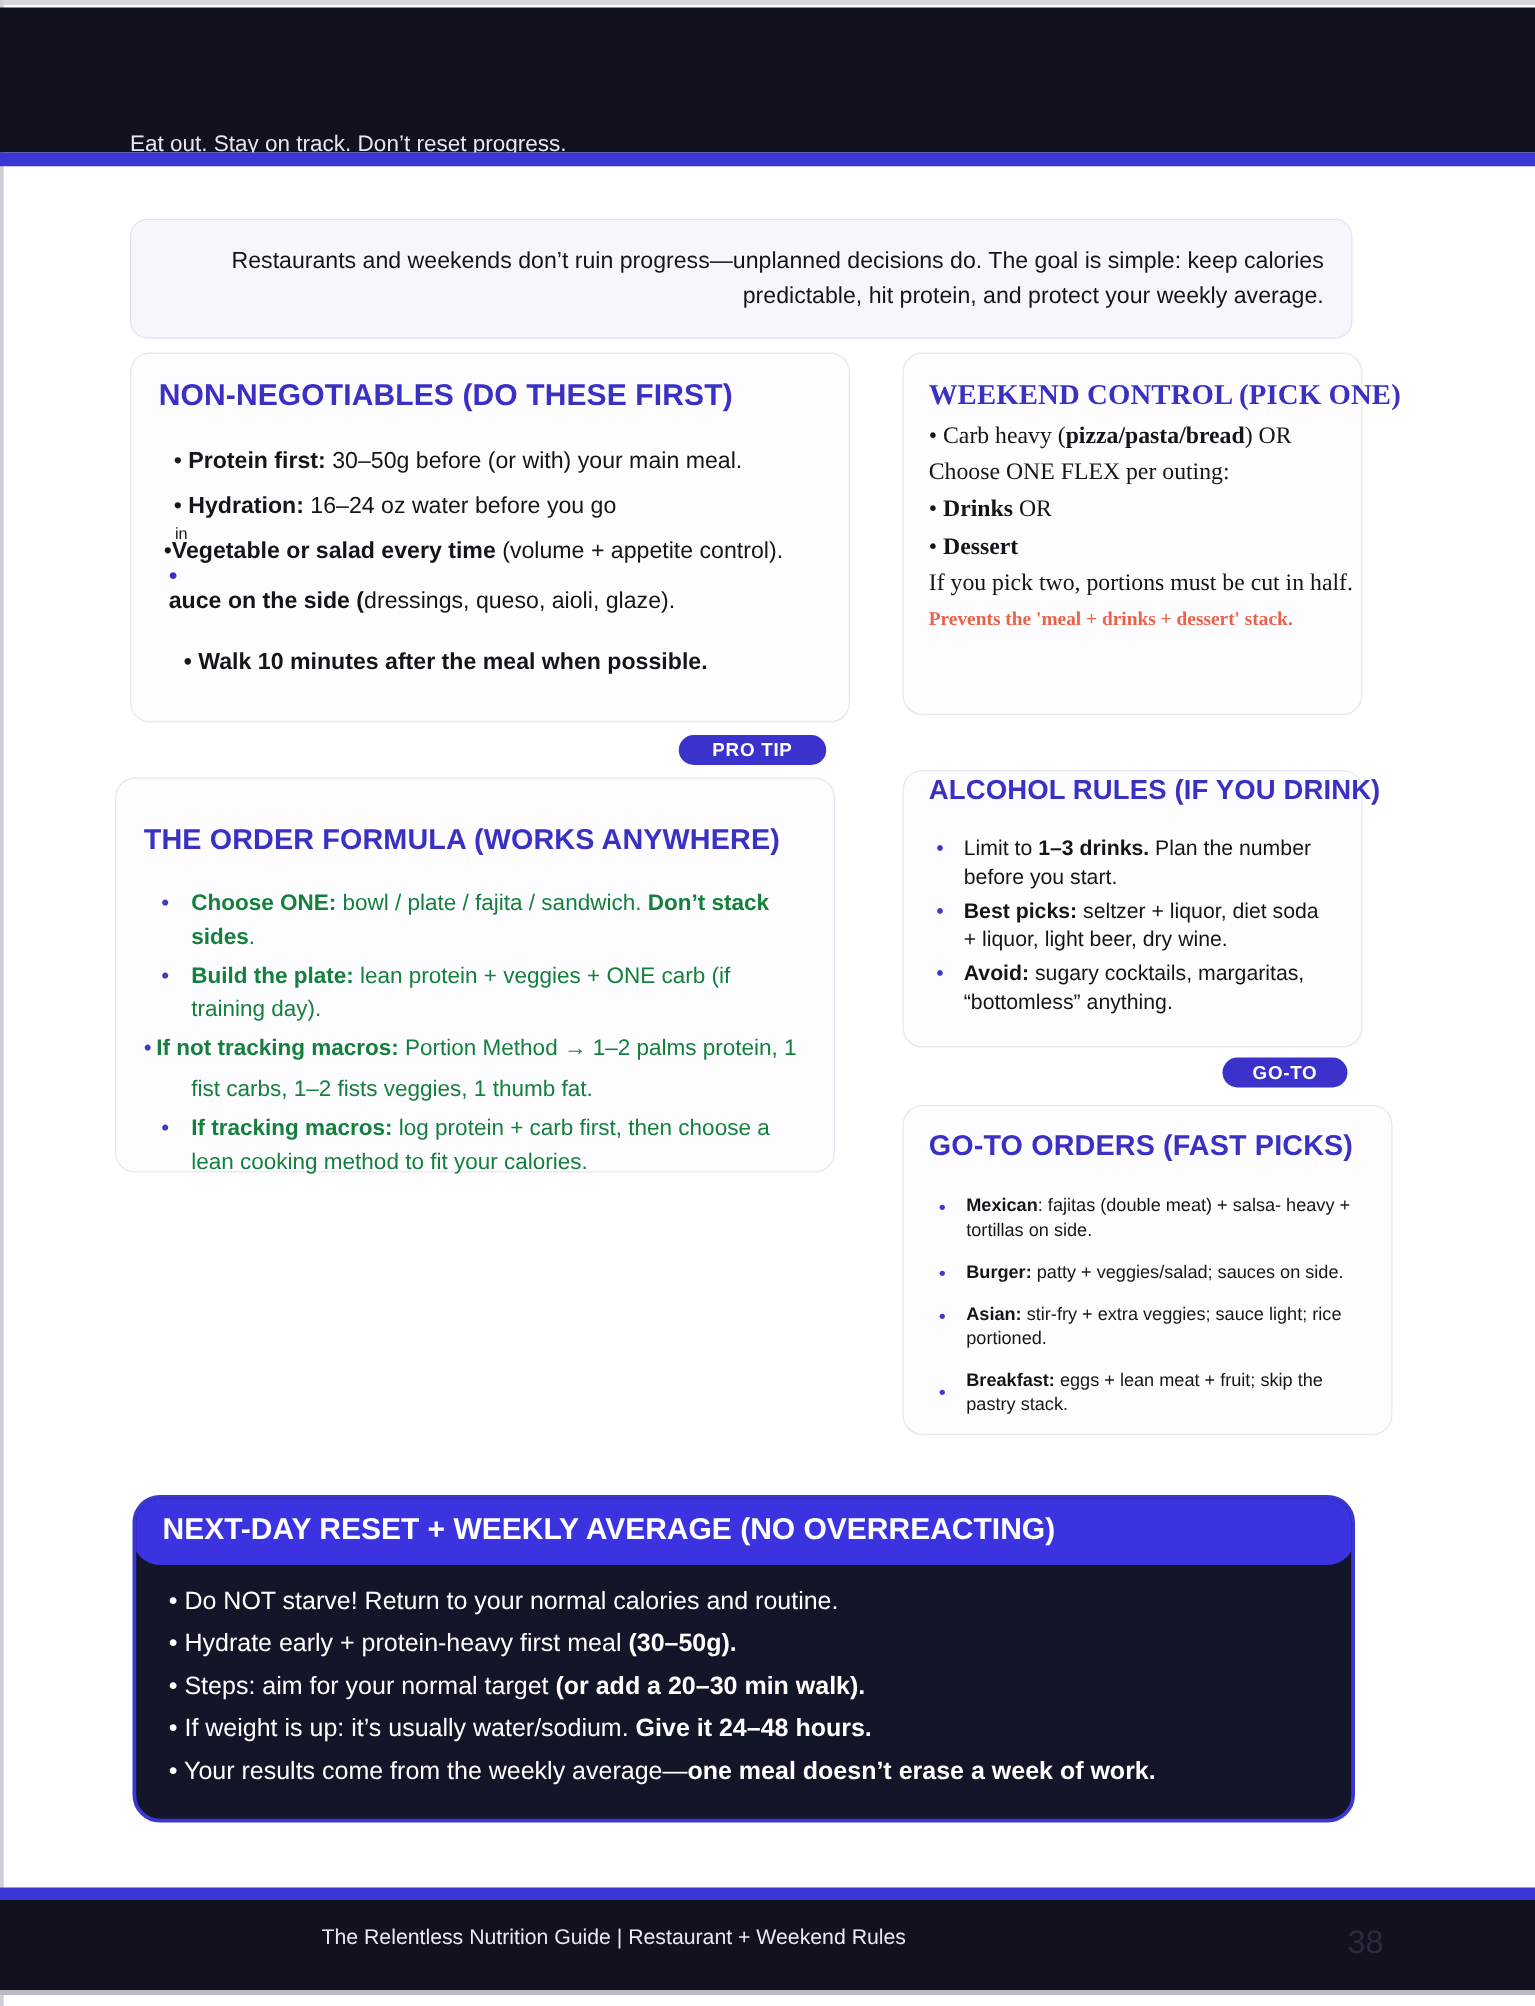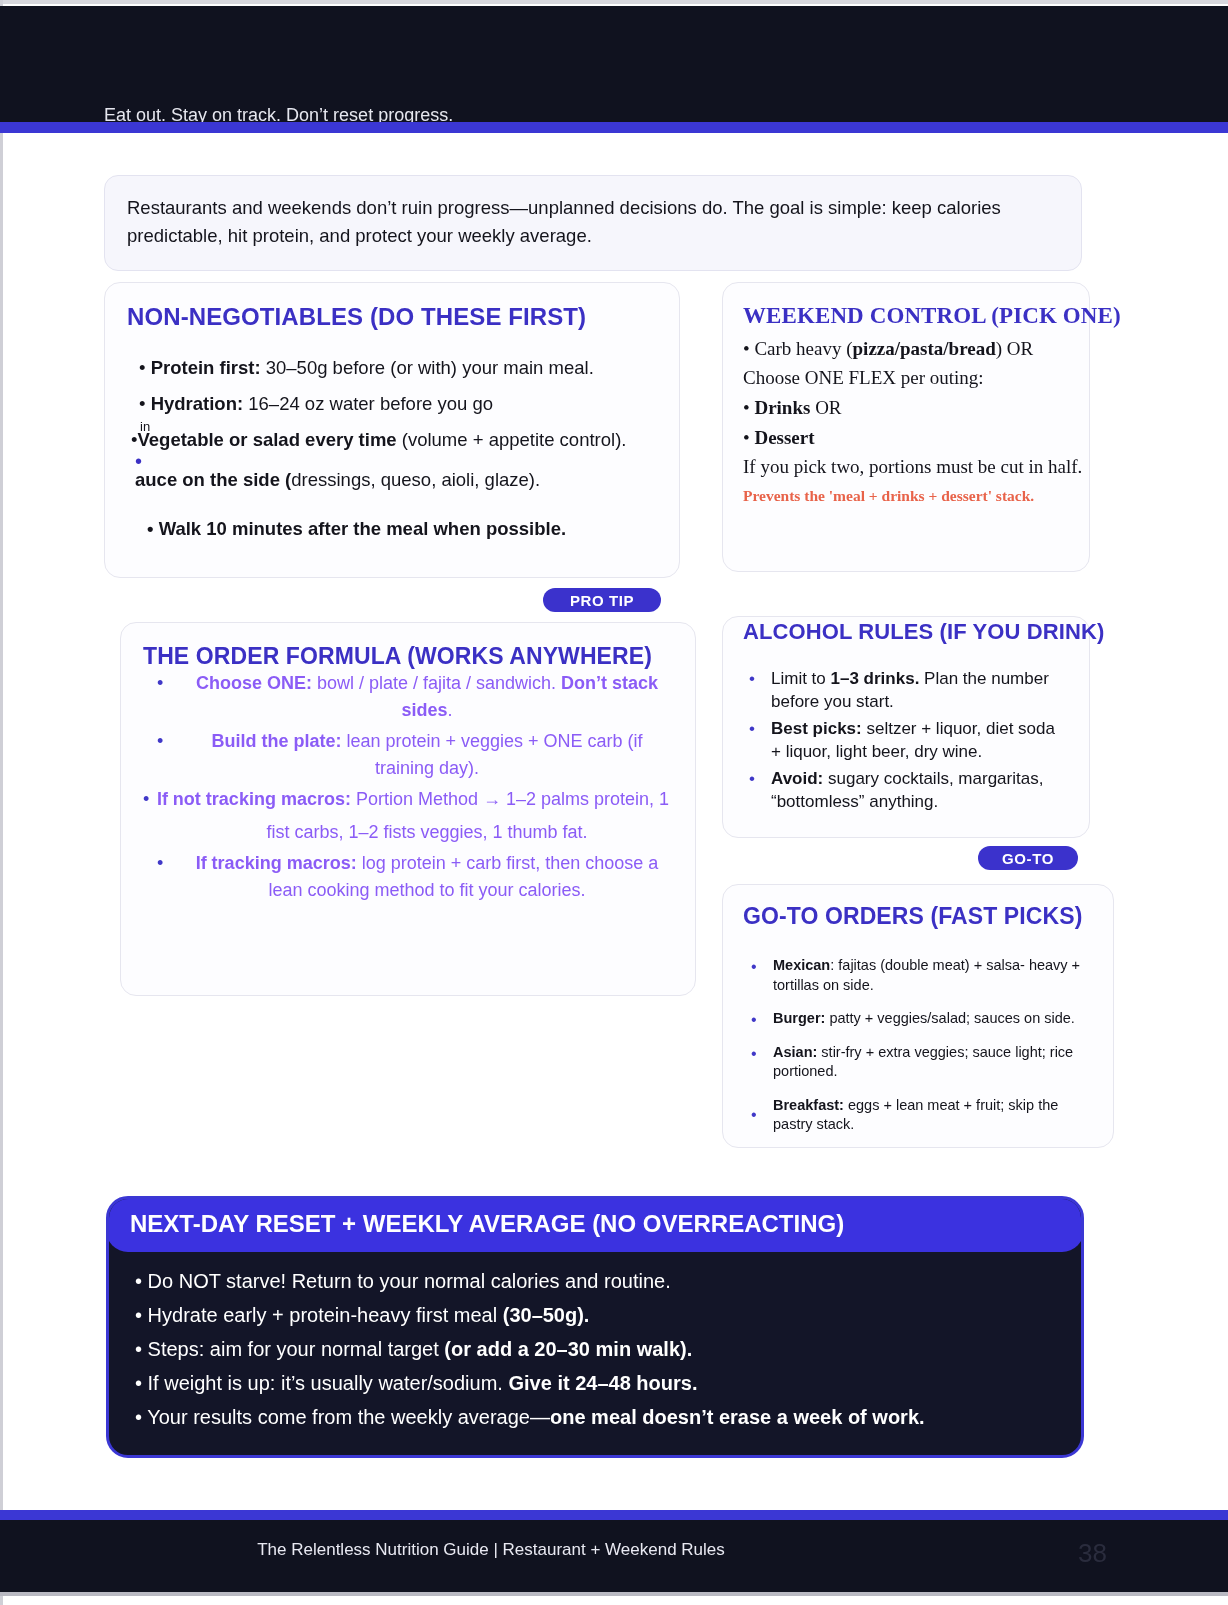"Restaurants and weekends don’t ruin" .intro { text-align: none -> right }
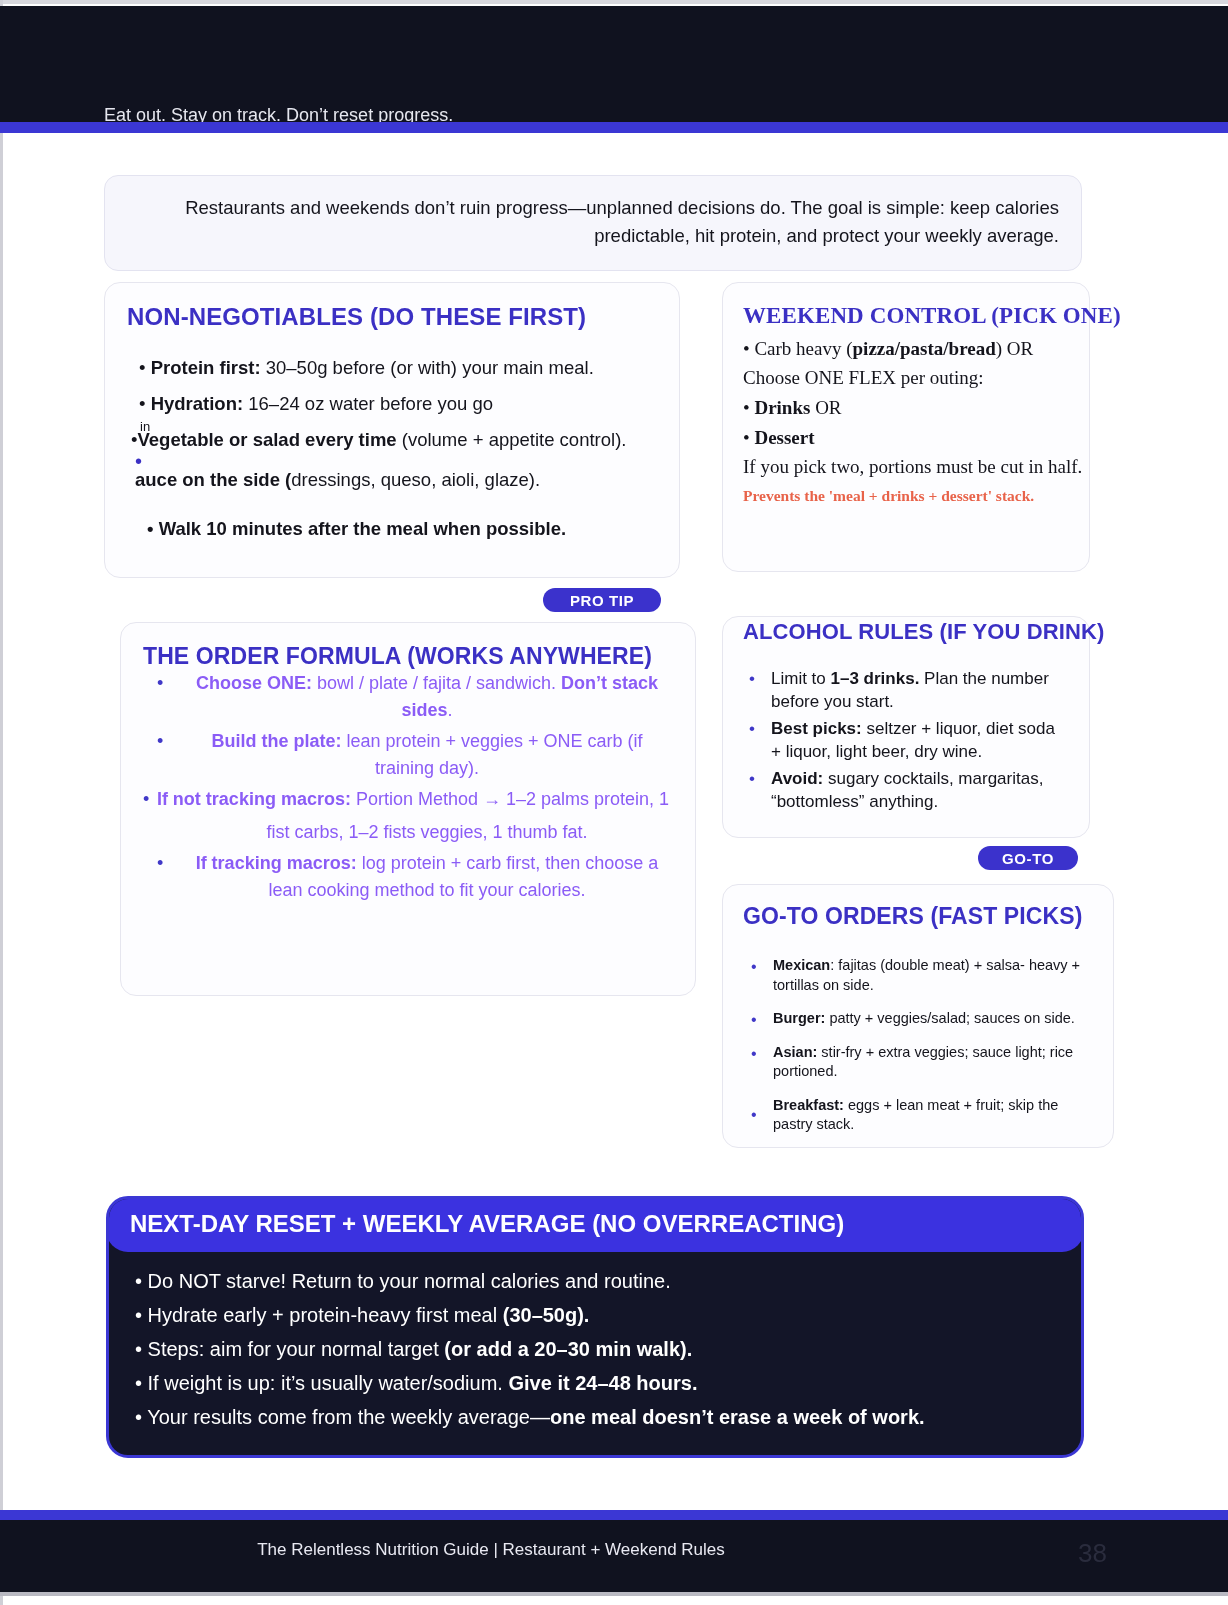"THE ORDER FORMULA (WORKS ANYWHERE)" #card-order { height: 374px -> 316px; left: 120px -> 92px; padding: 20px 22px -> 35px 22px }
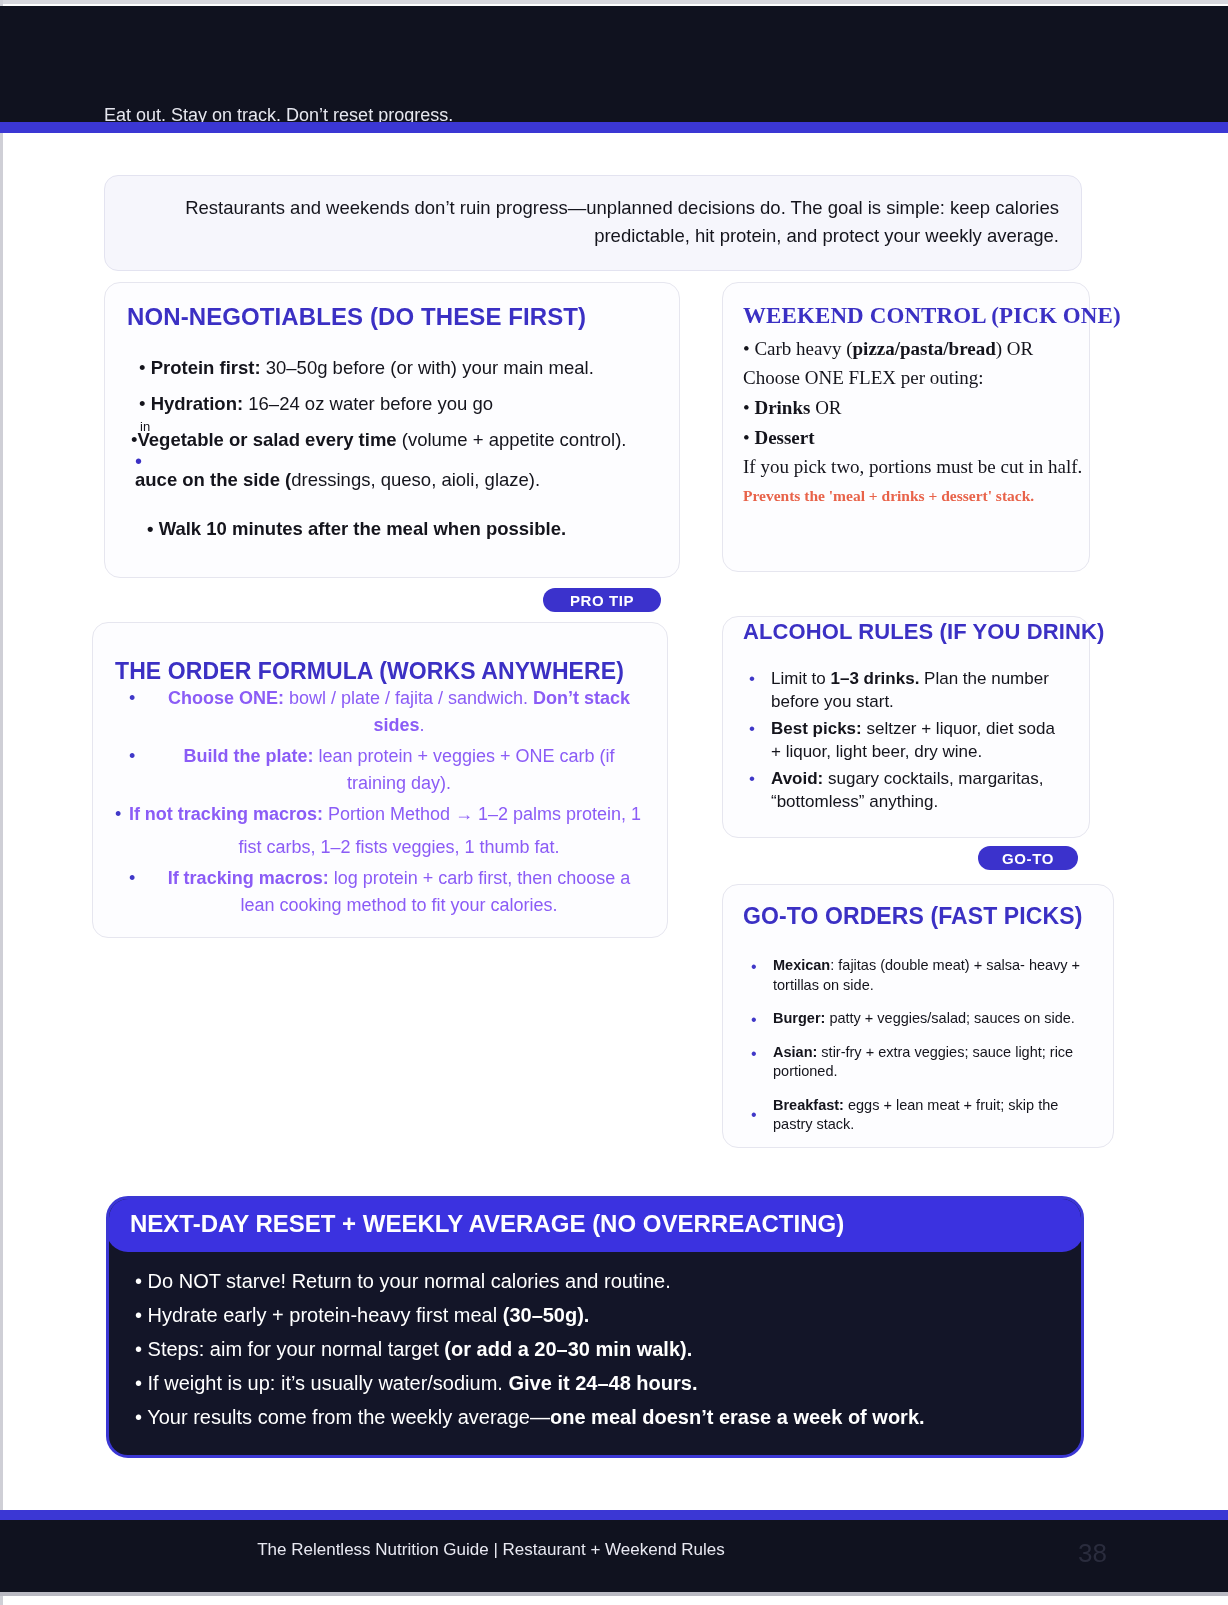"Choose ONE: bowl / plate" #card-order .bullets { color: #8b5cf6 -> #15803d; margin-top: none -> 24px; text-align: center -> none }
